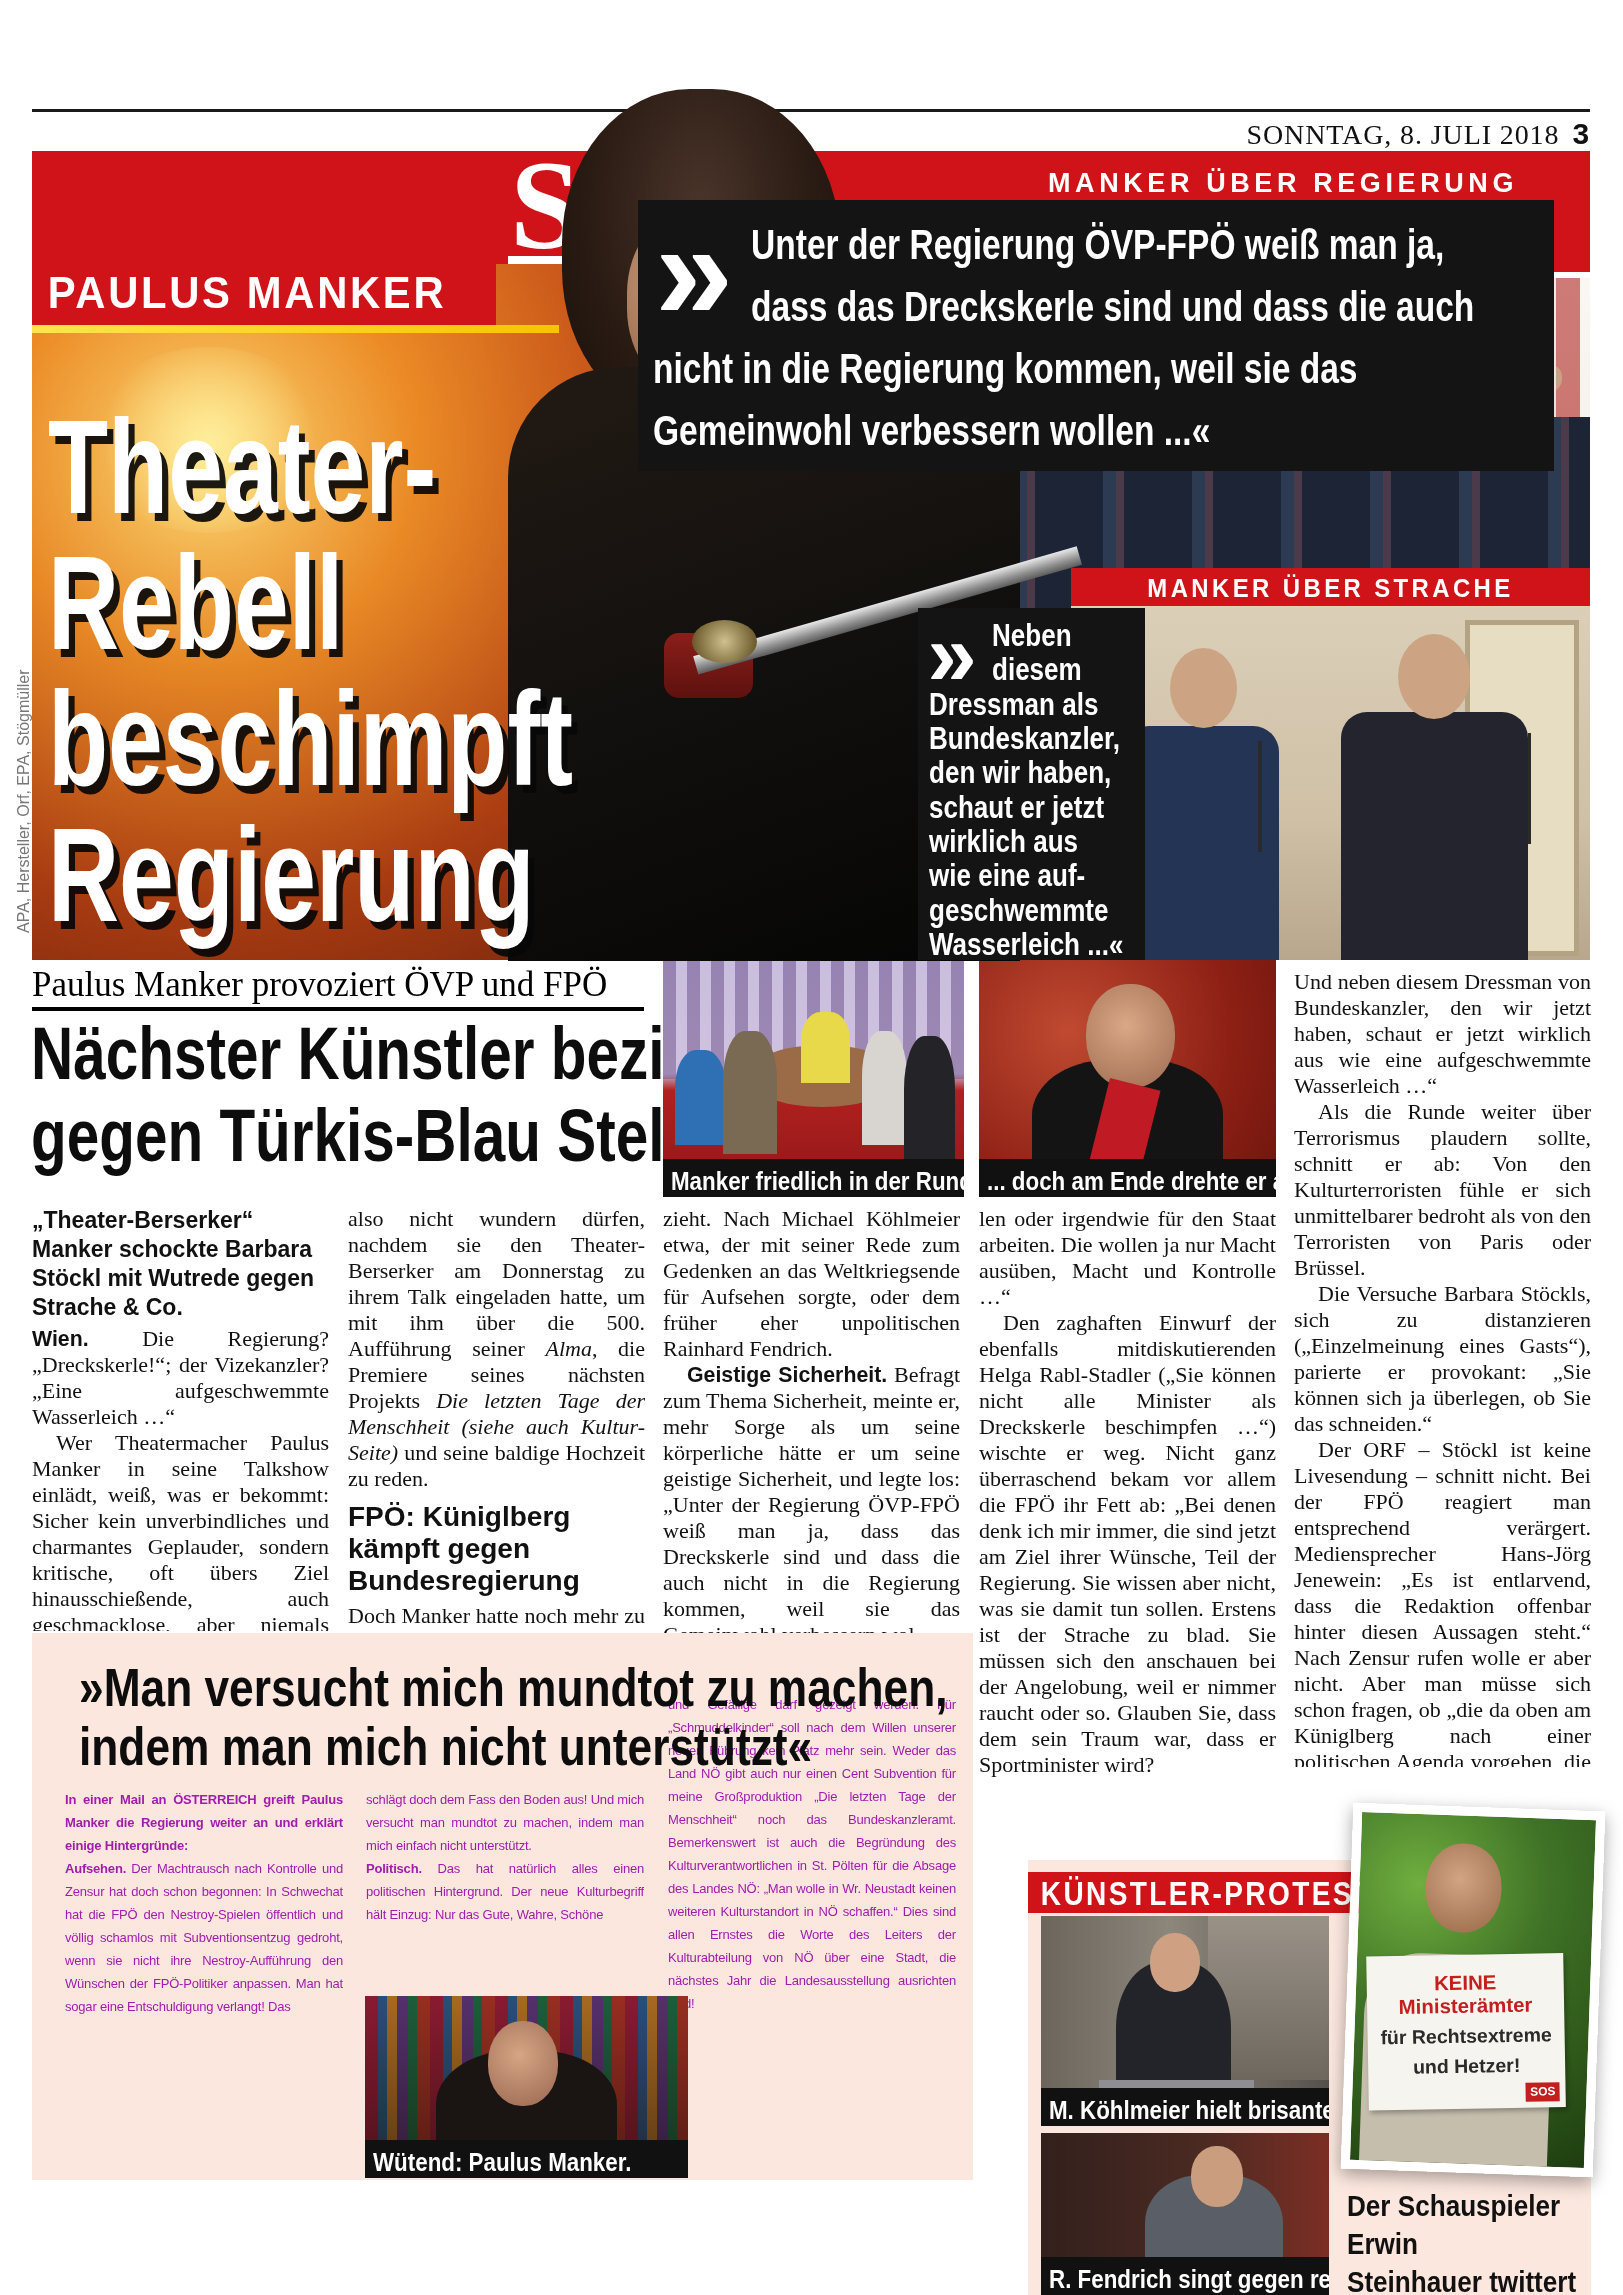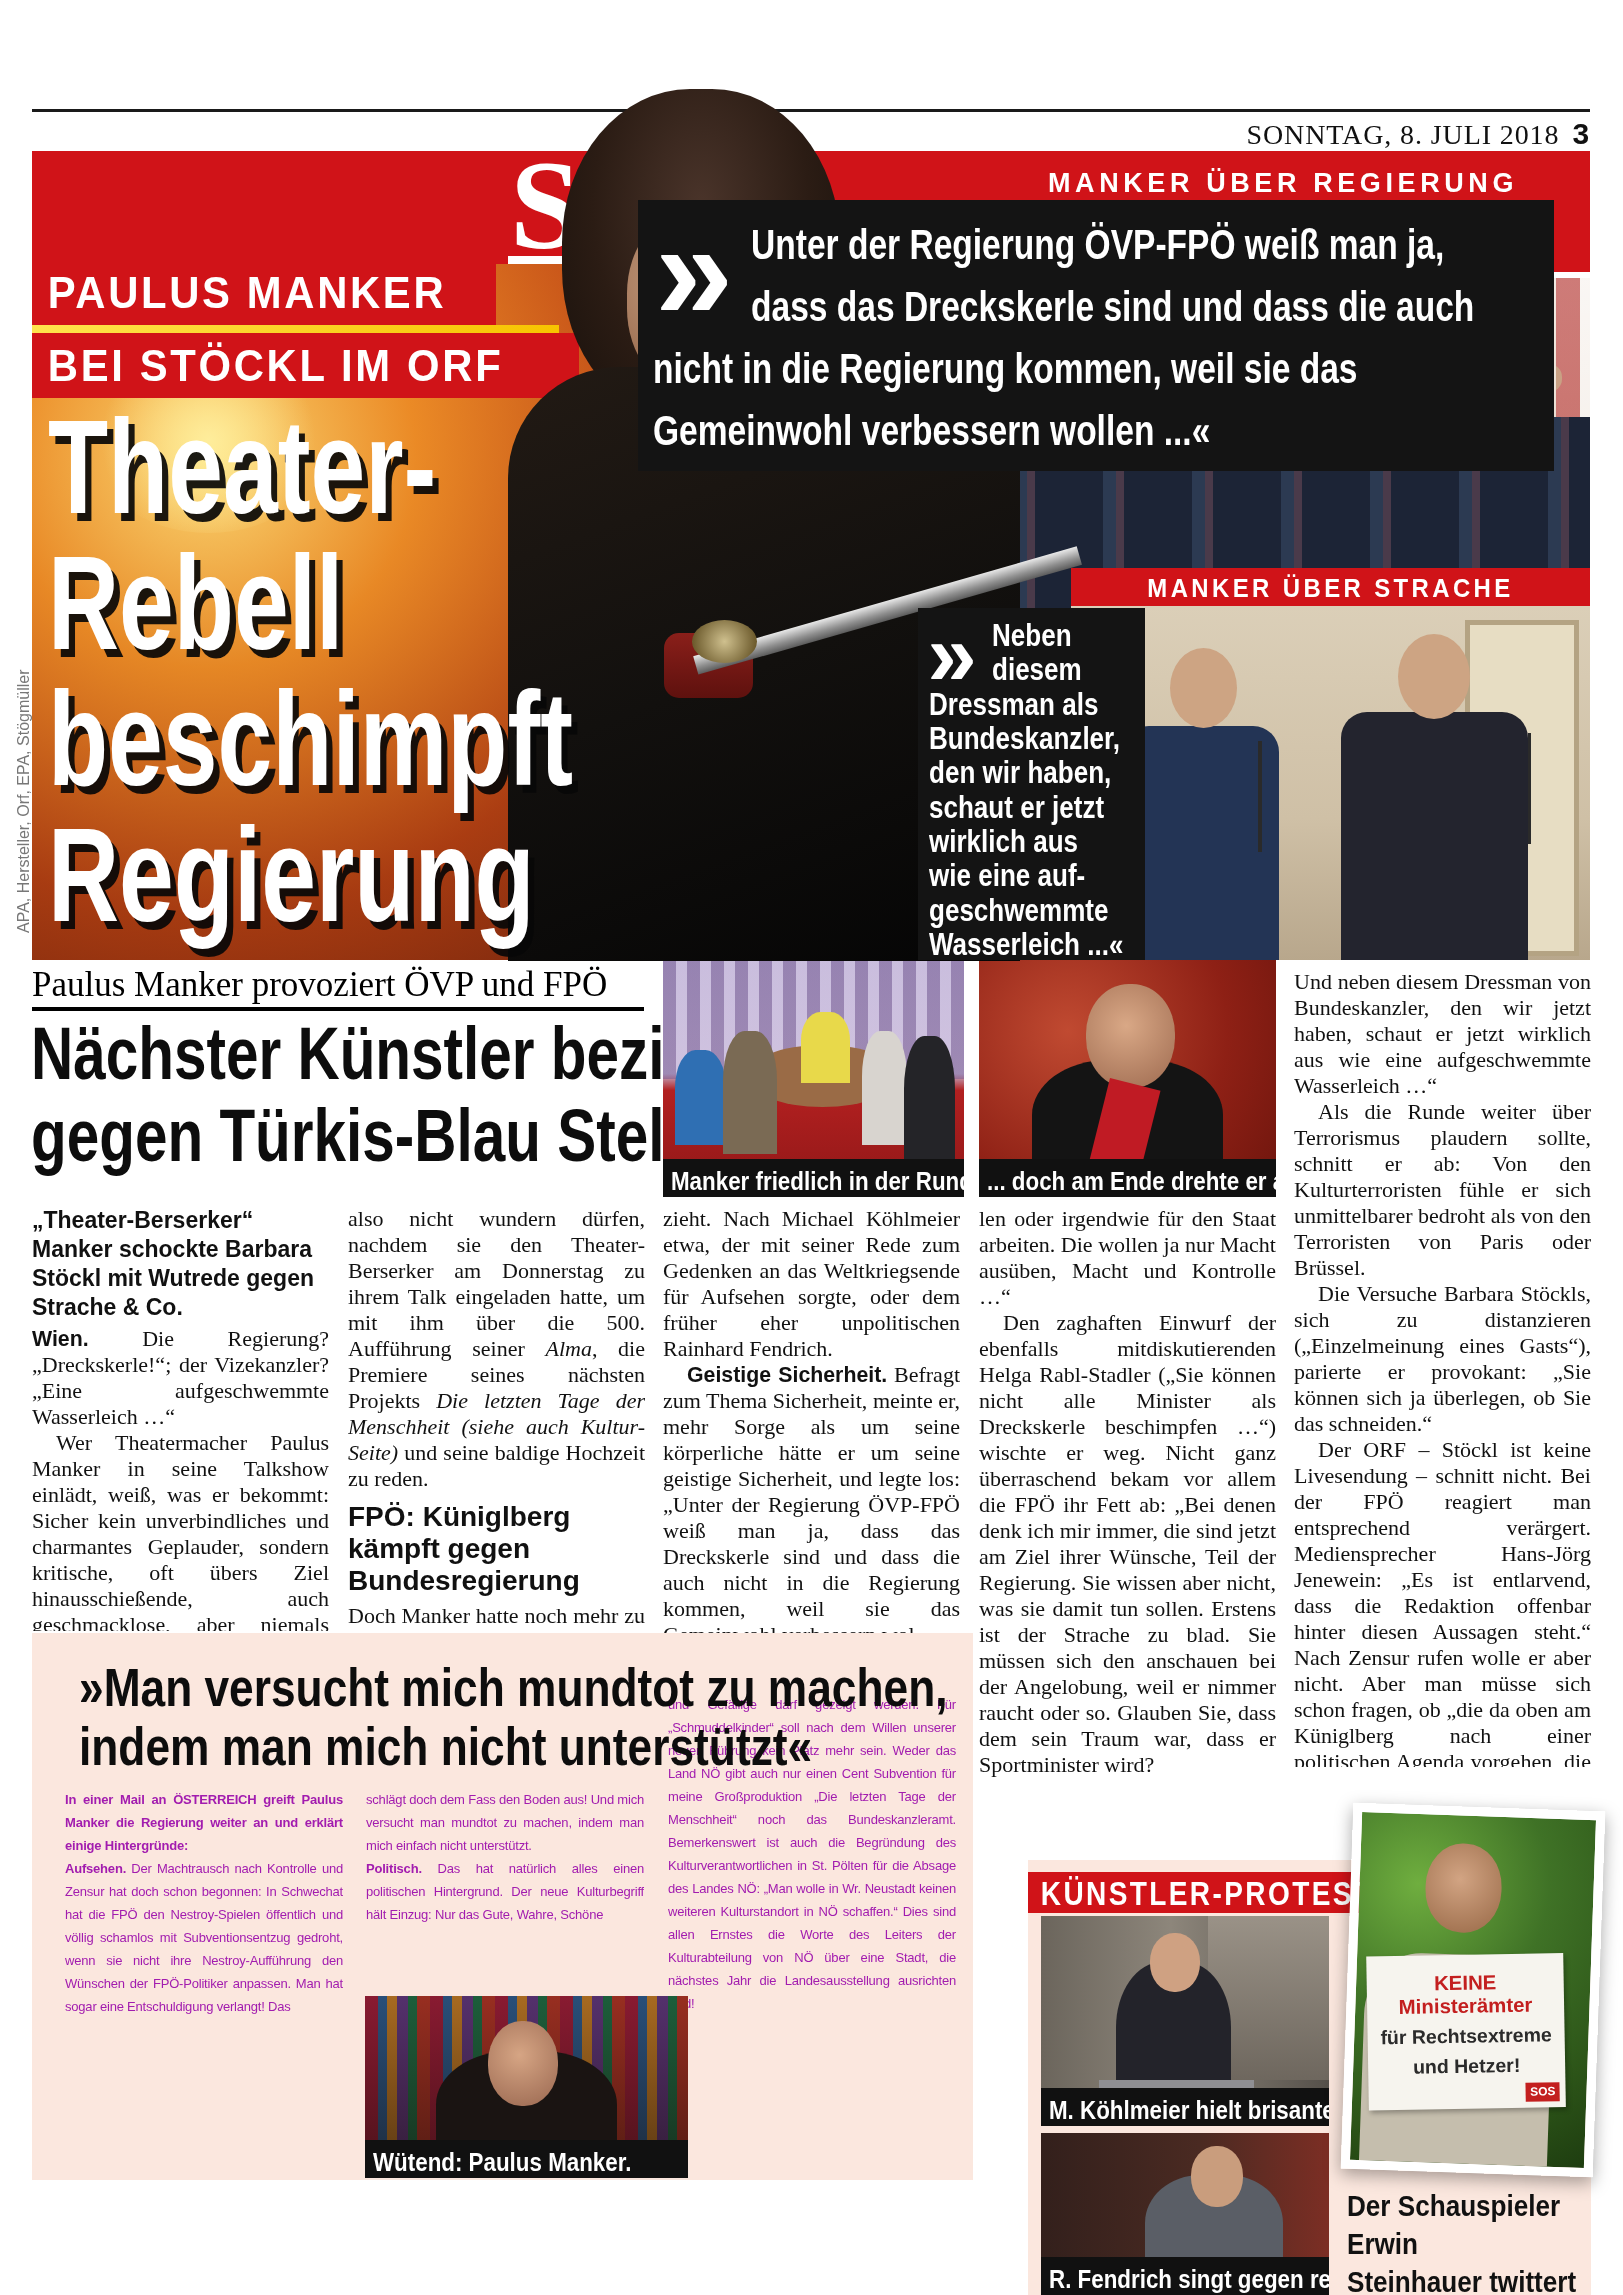"BEI STÖCKL IM ORF" div.abs { html: <div><span>BEI STÖCKL IM ORF</span></div> -> none }
